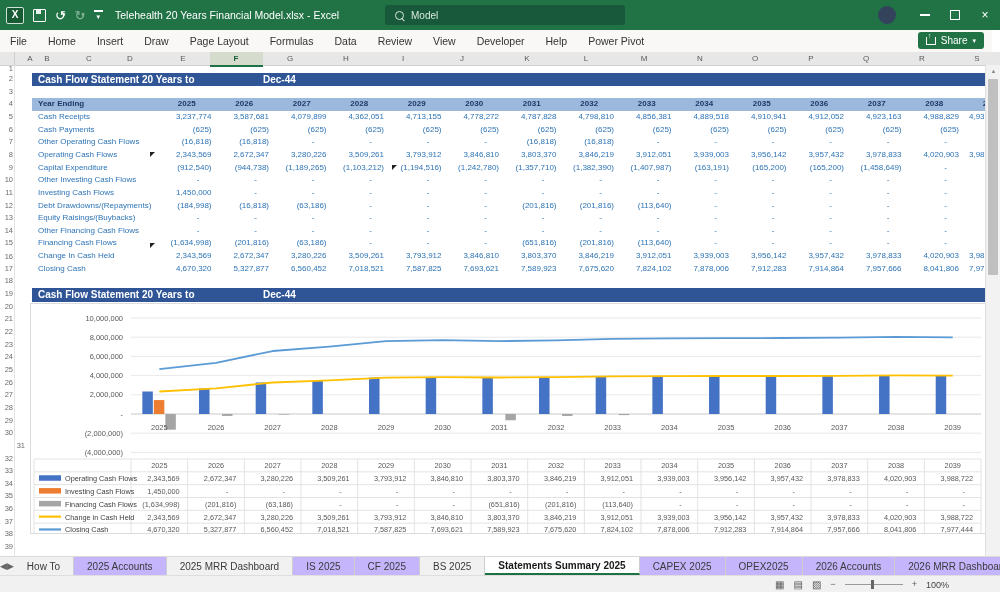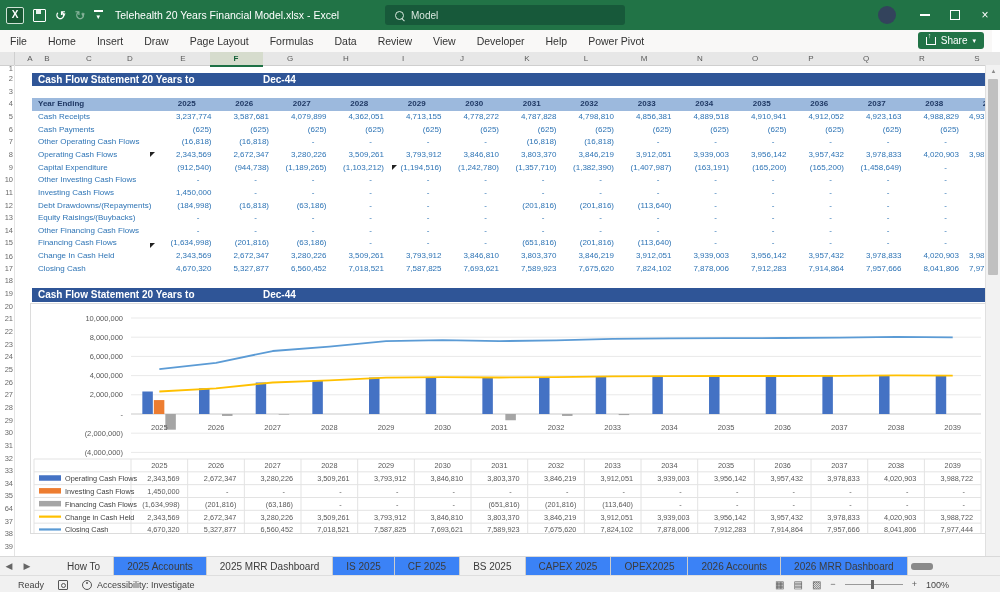"31" div.rownum { margin-left: none -> 12px }
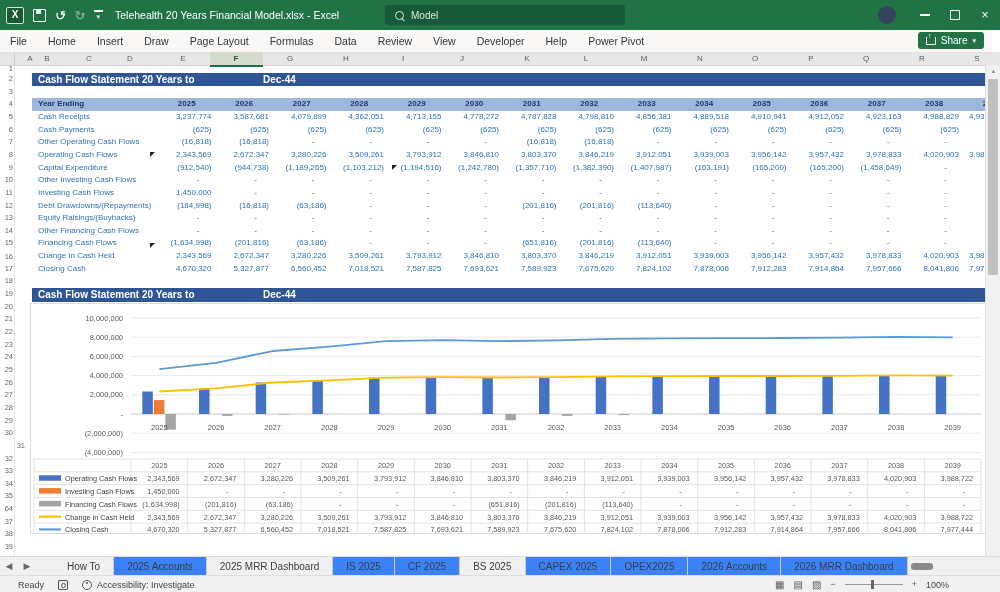"64" div.rownum { text: 64 -> 36 }
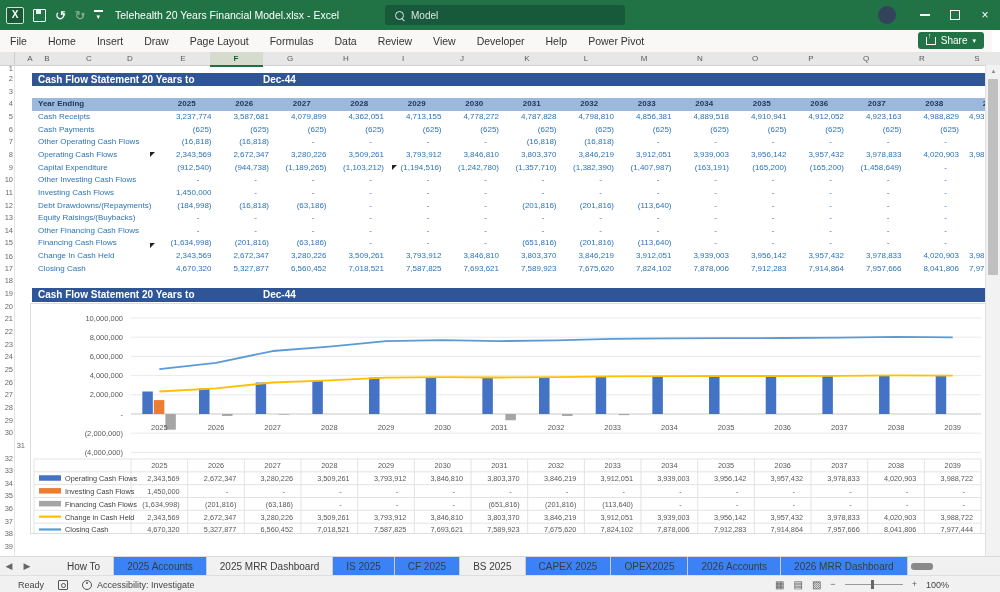"2025 Accounts" .stab.yellow { background: #3b82f6 -> #c4b5fd }
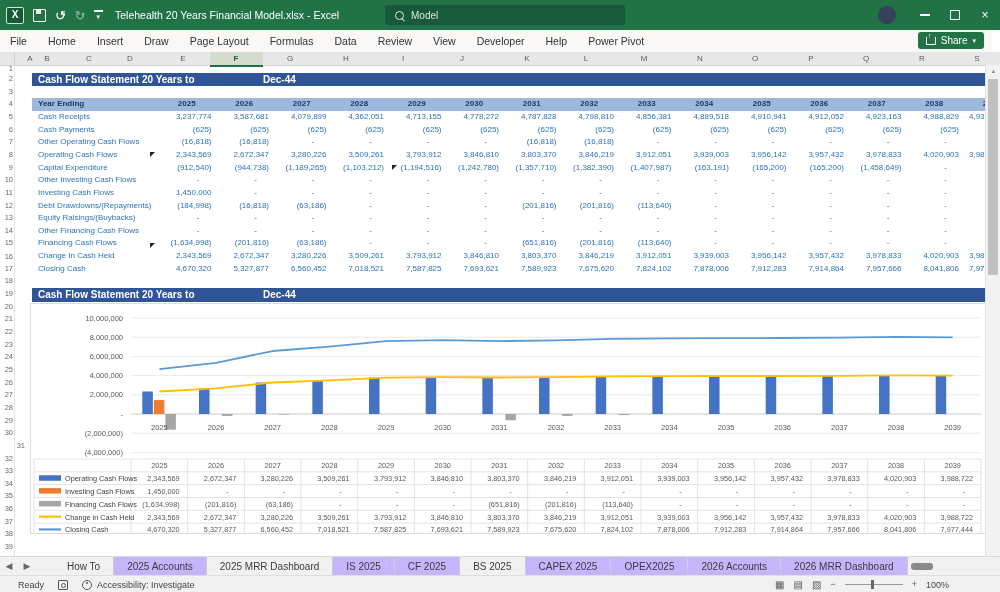"Statements Summary 2025" div.stab { html: none -> <div>Statements Summary 2025</div> }
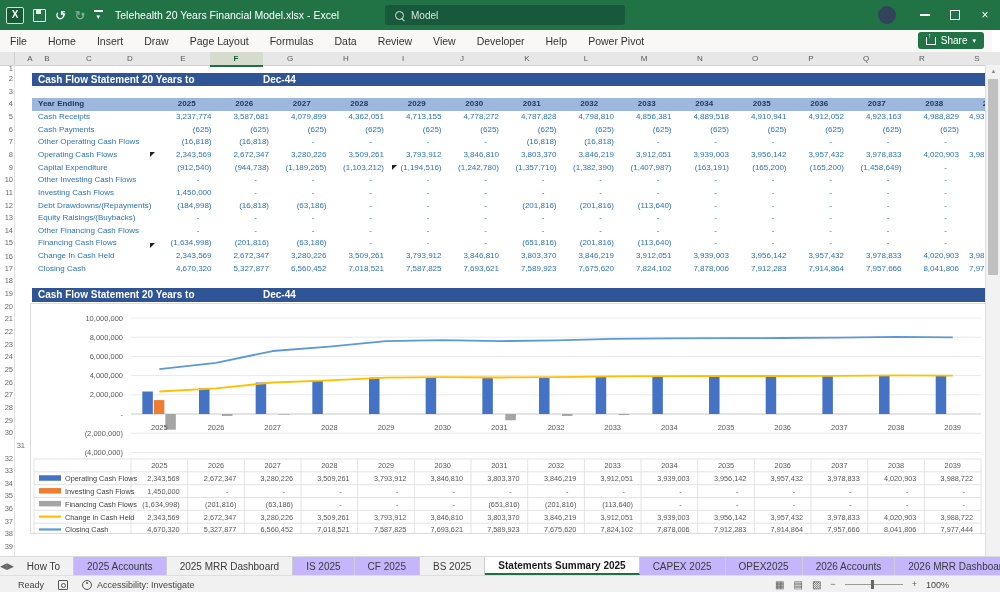"Ready" div { html: <div> <span>Ready</span> <span></span> <span> <span></span> <span>Accessibility: Investigate</span> </span> </div> -> none }
